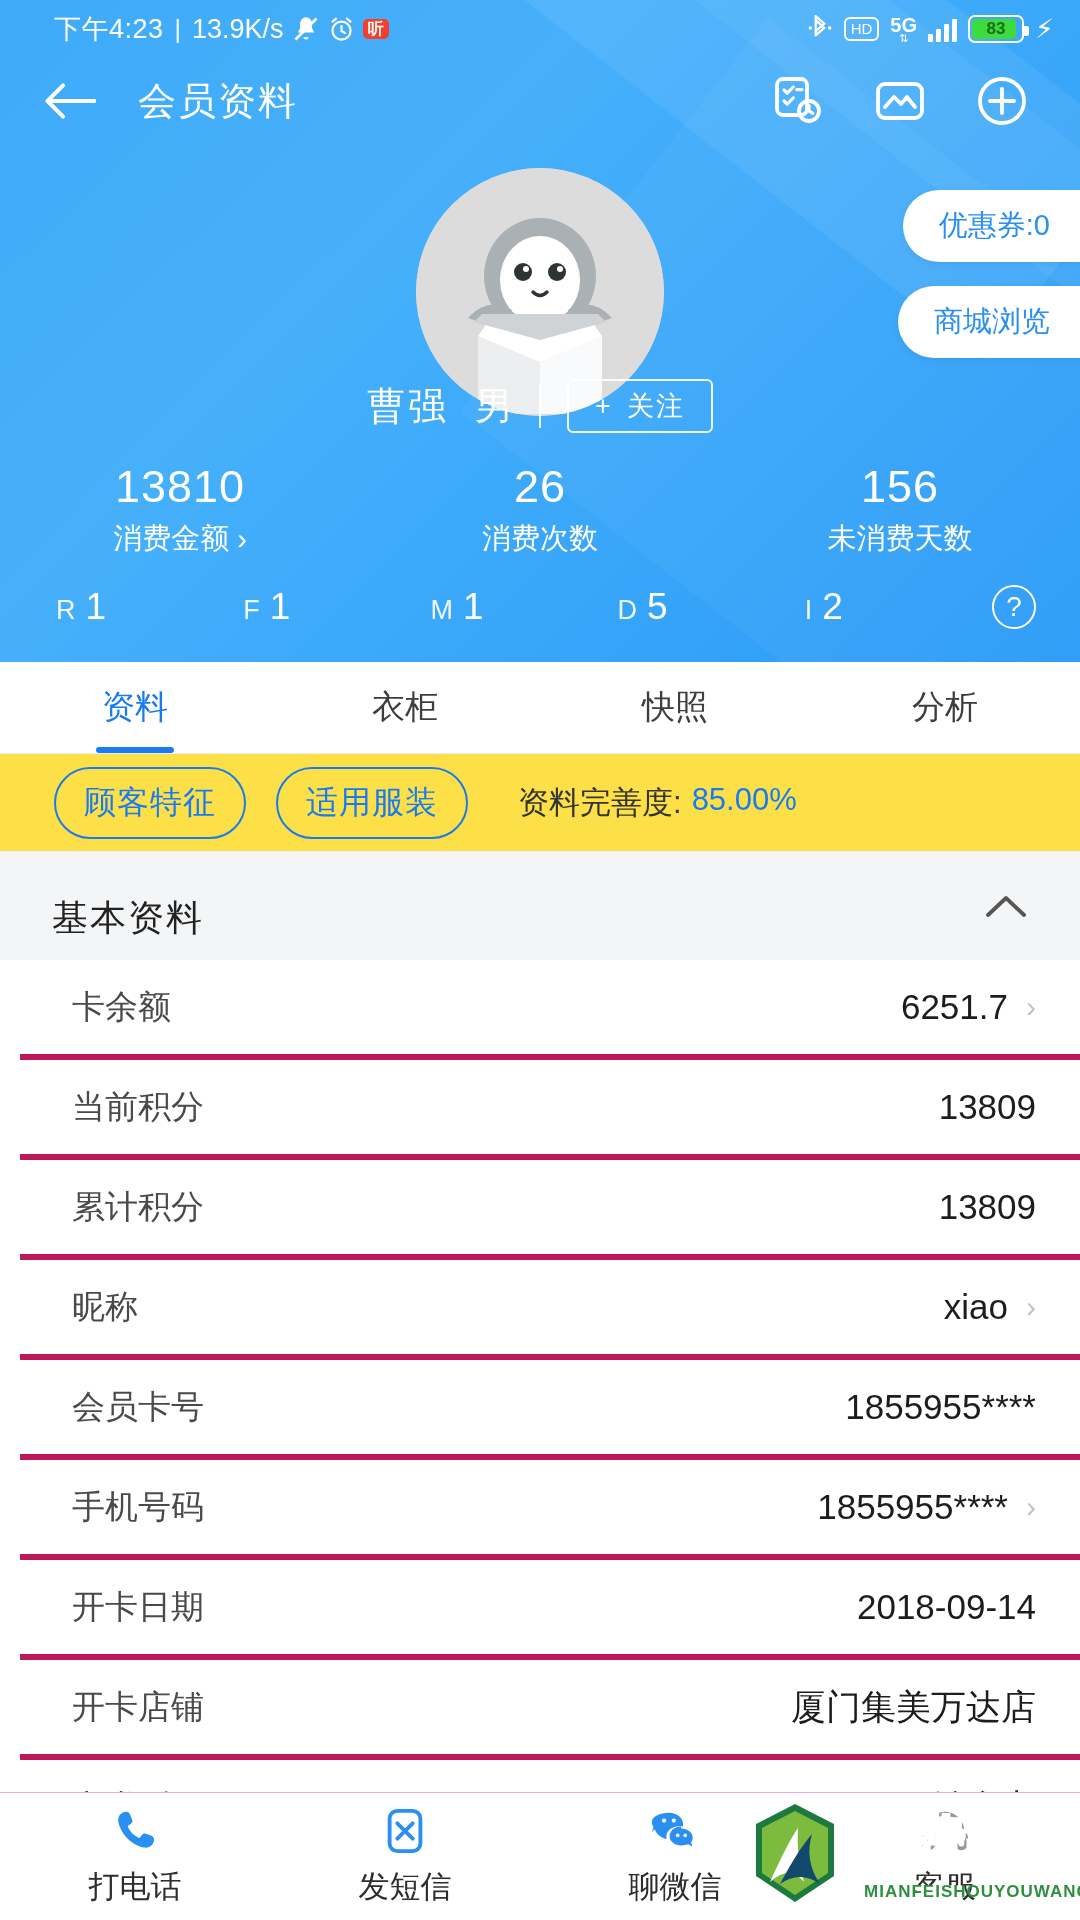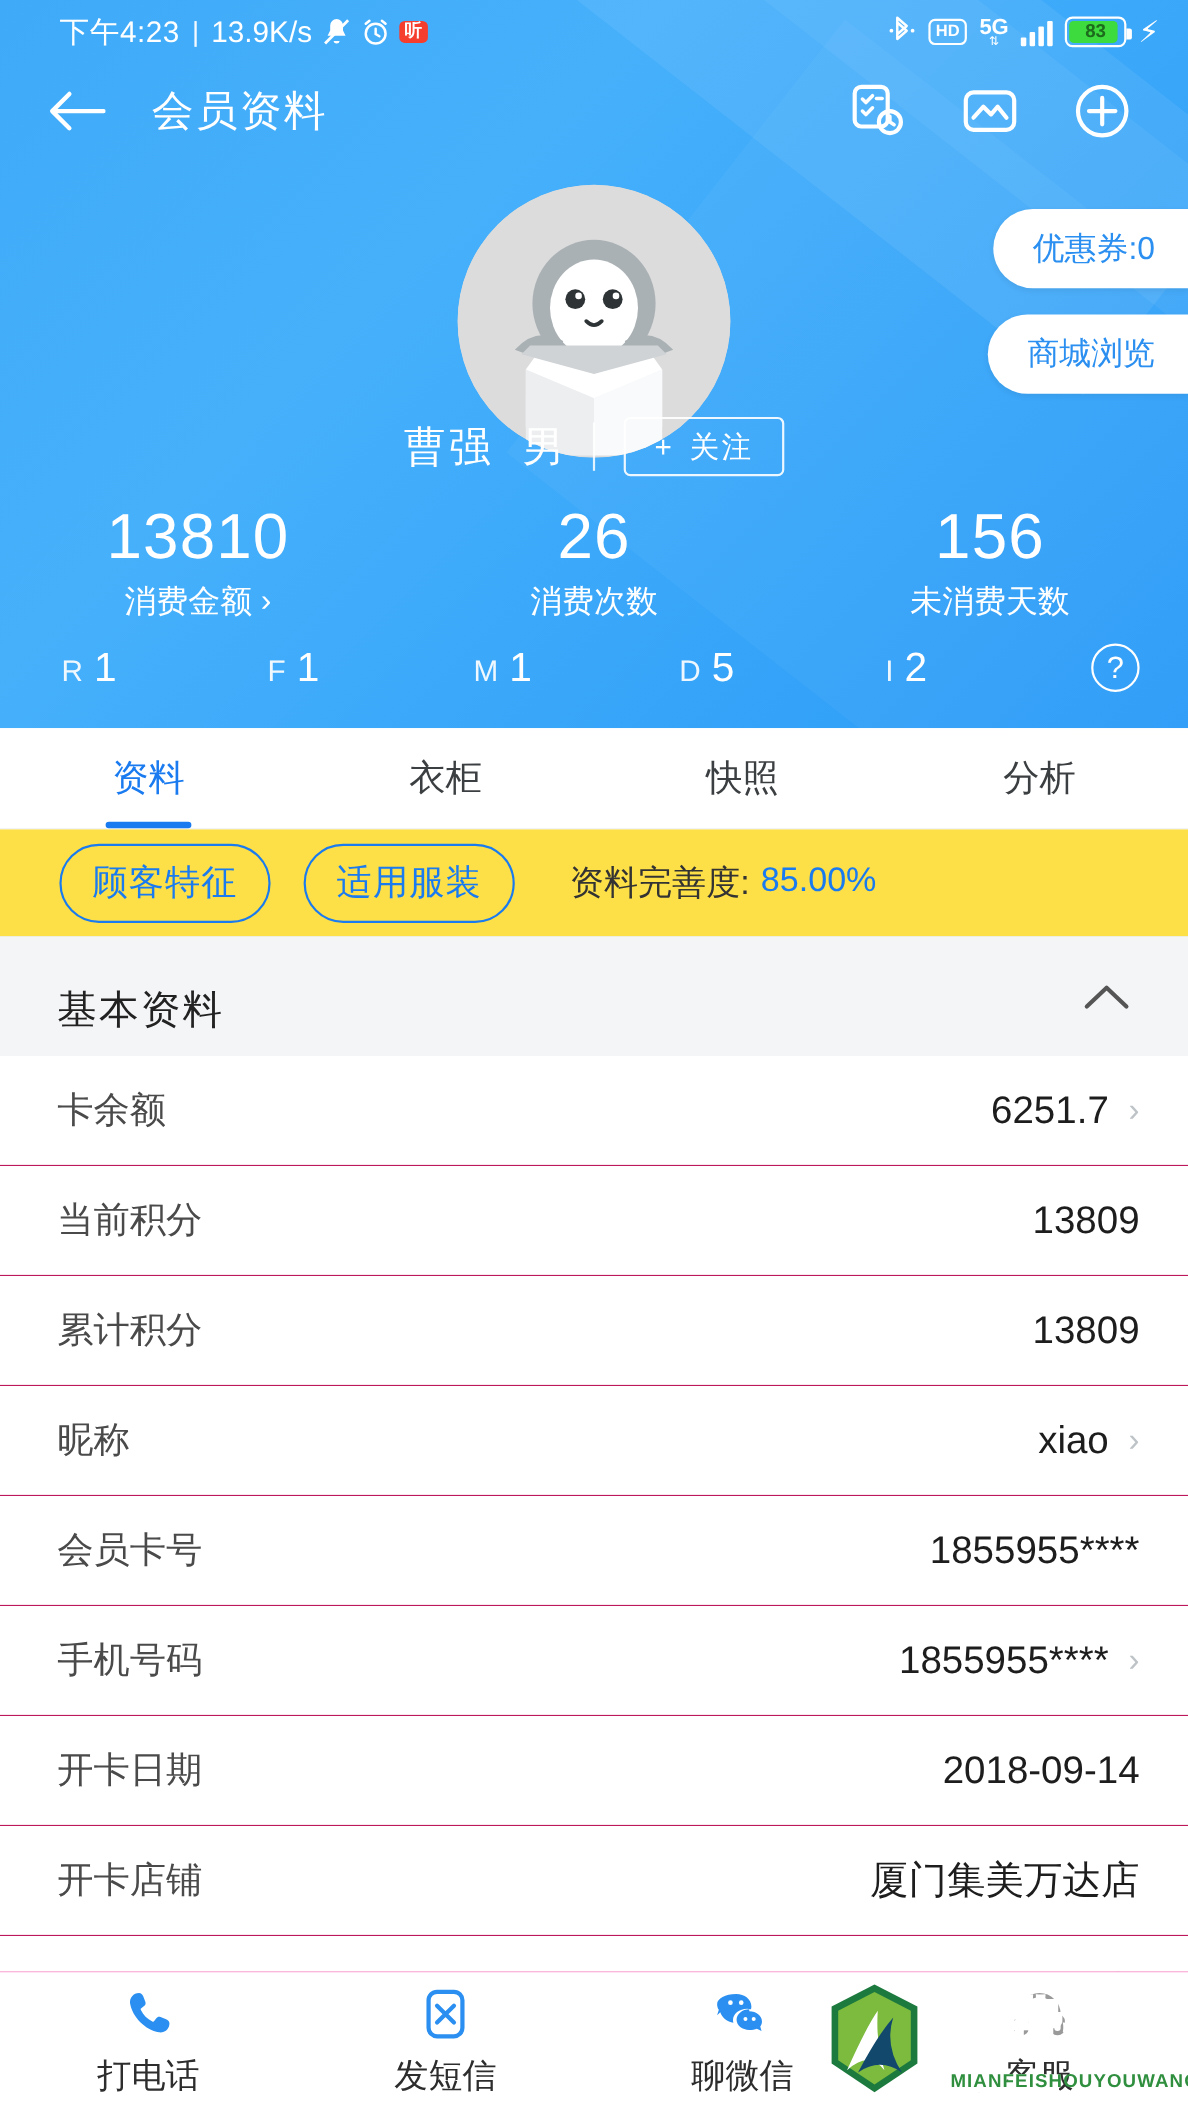"HD" .hd-box { font-weight: bold -> normal }
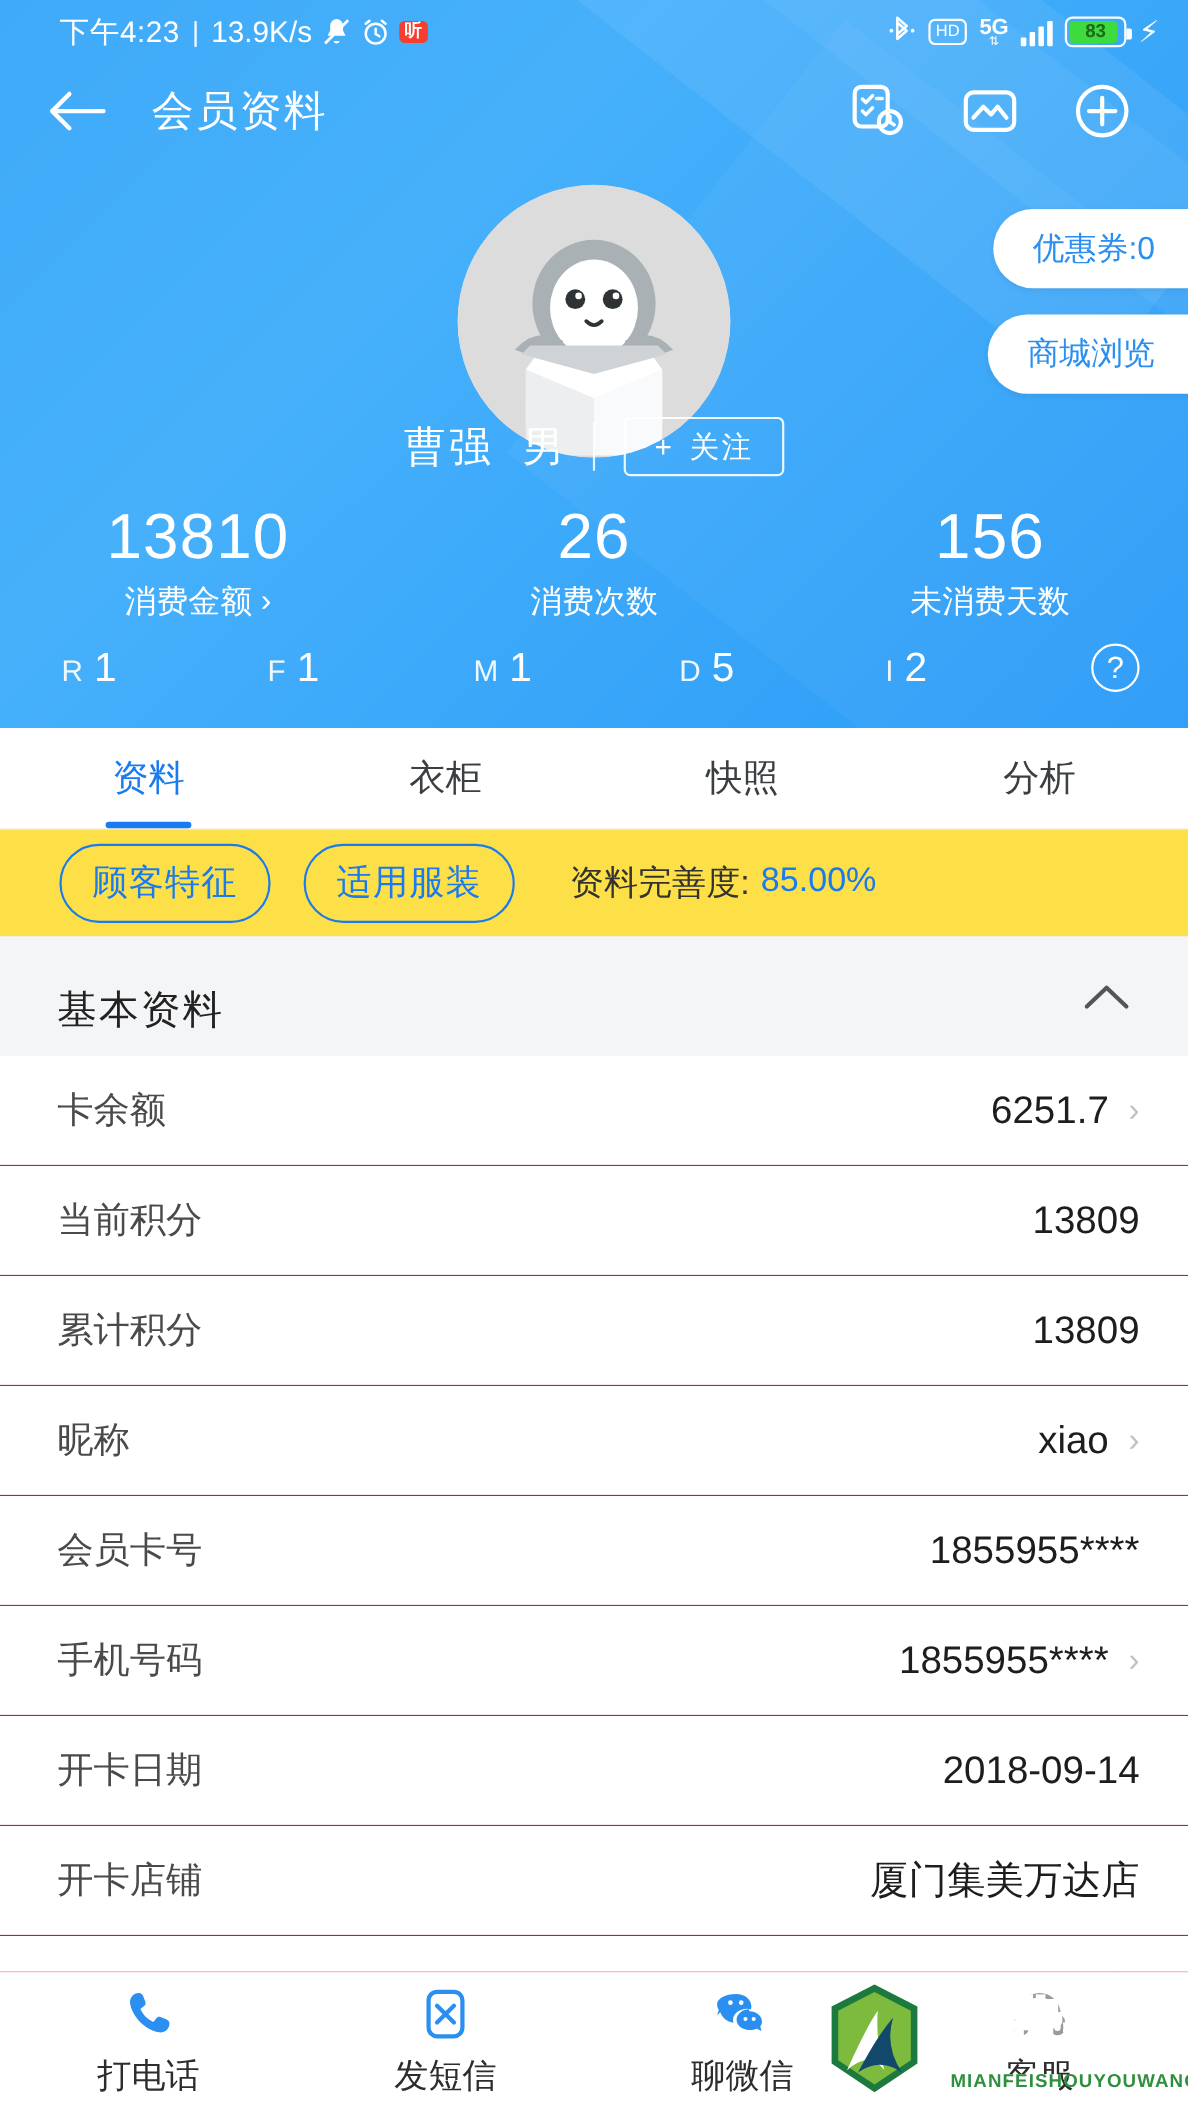"13810" .stat .num { font-size: 58px -> 45px }
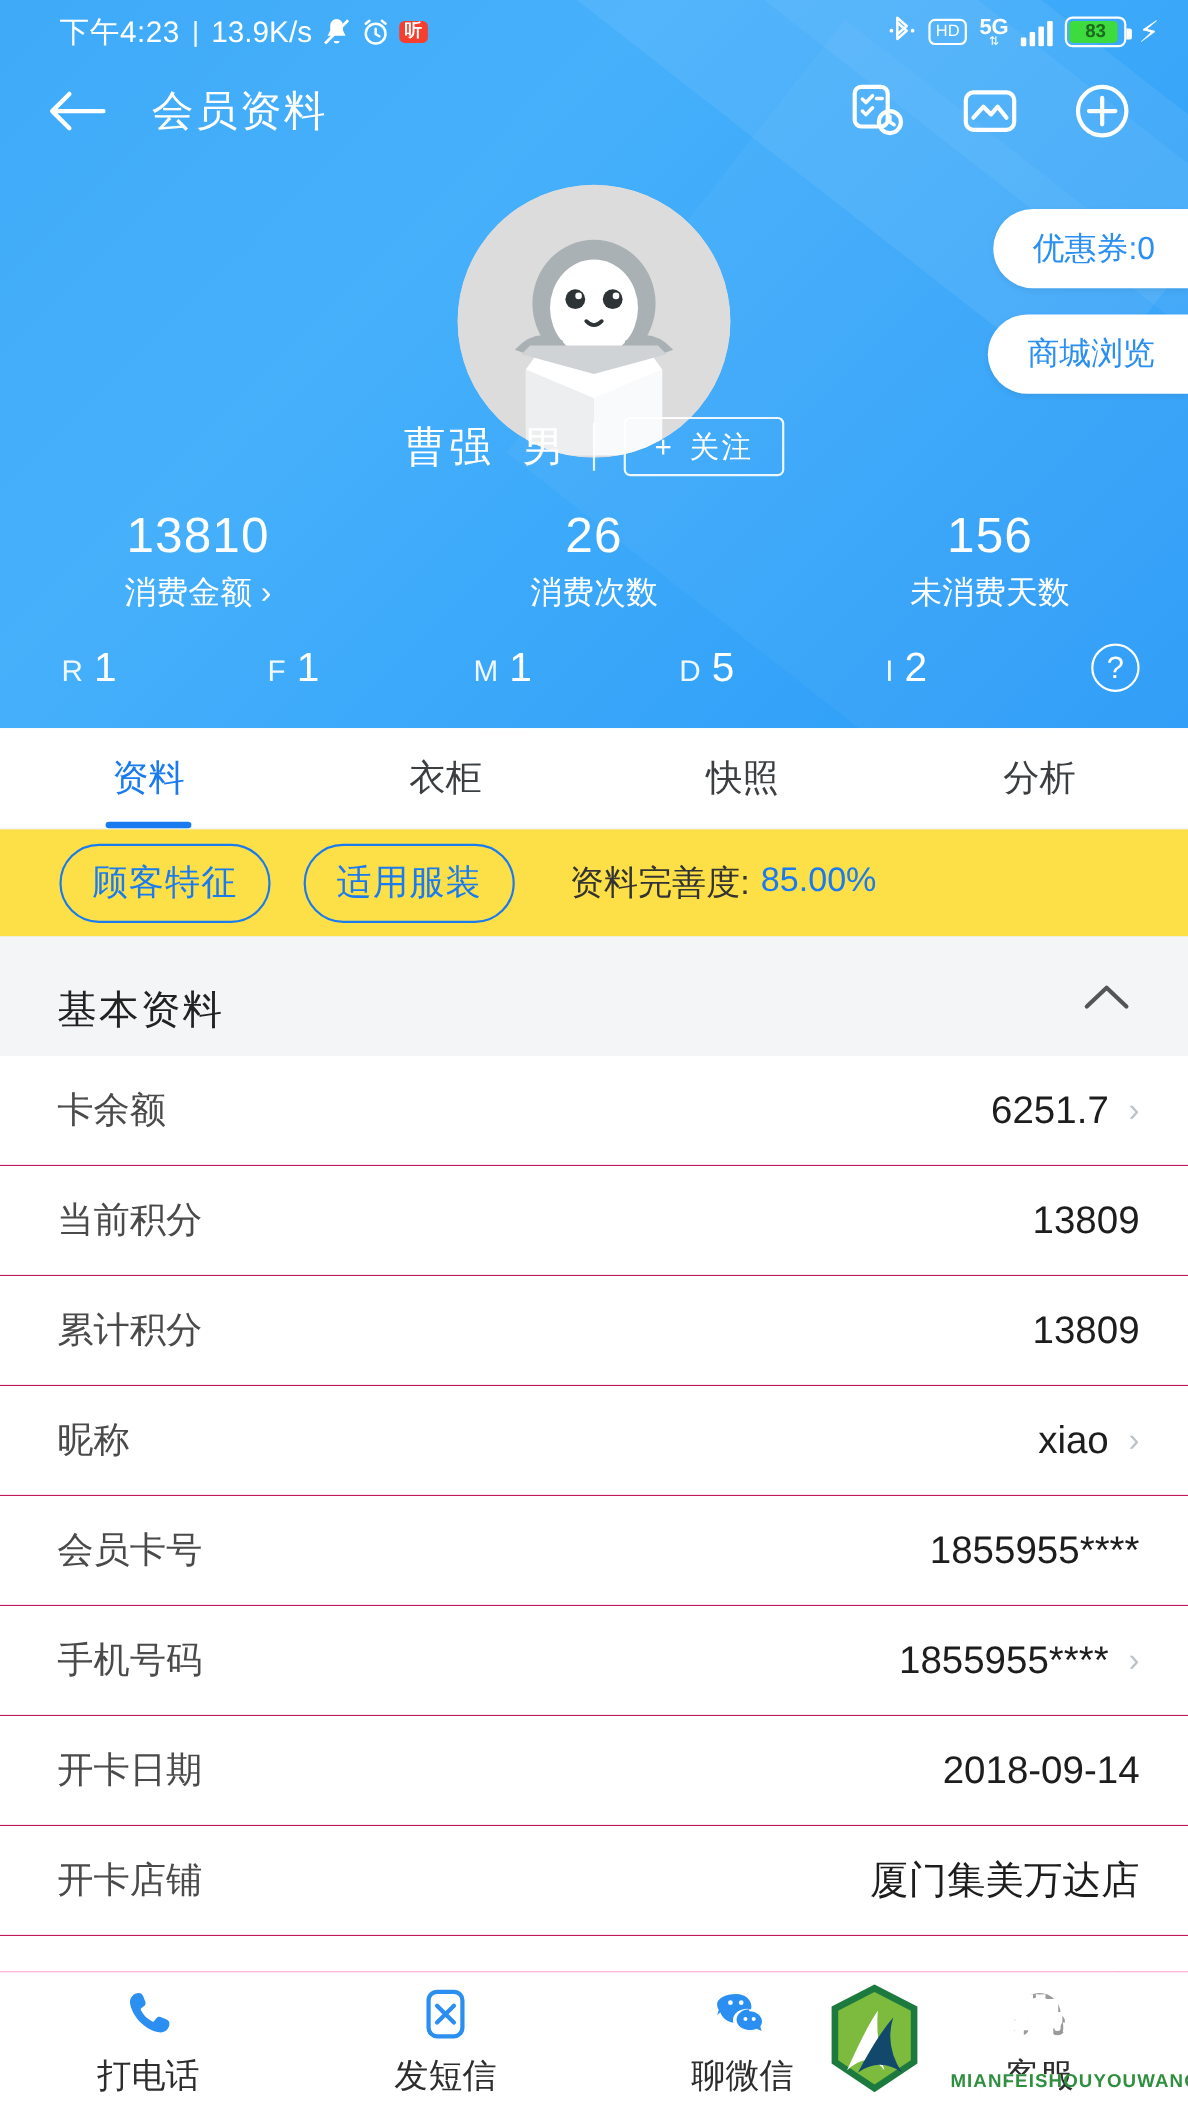"卡余额" .row { border-bottom: 1px solid #be185d -> 6px solid #be185d; margin-left: none -> 20px }
